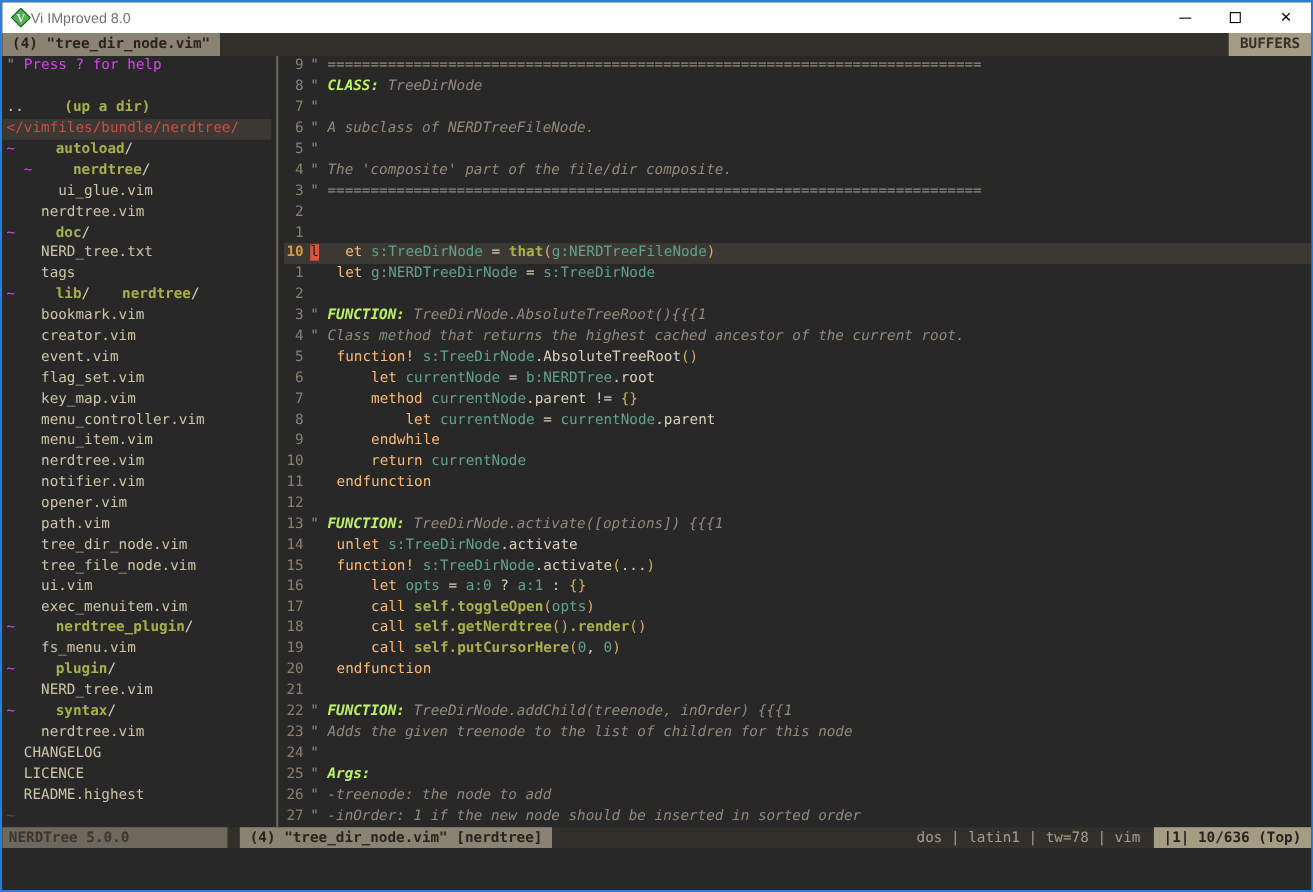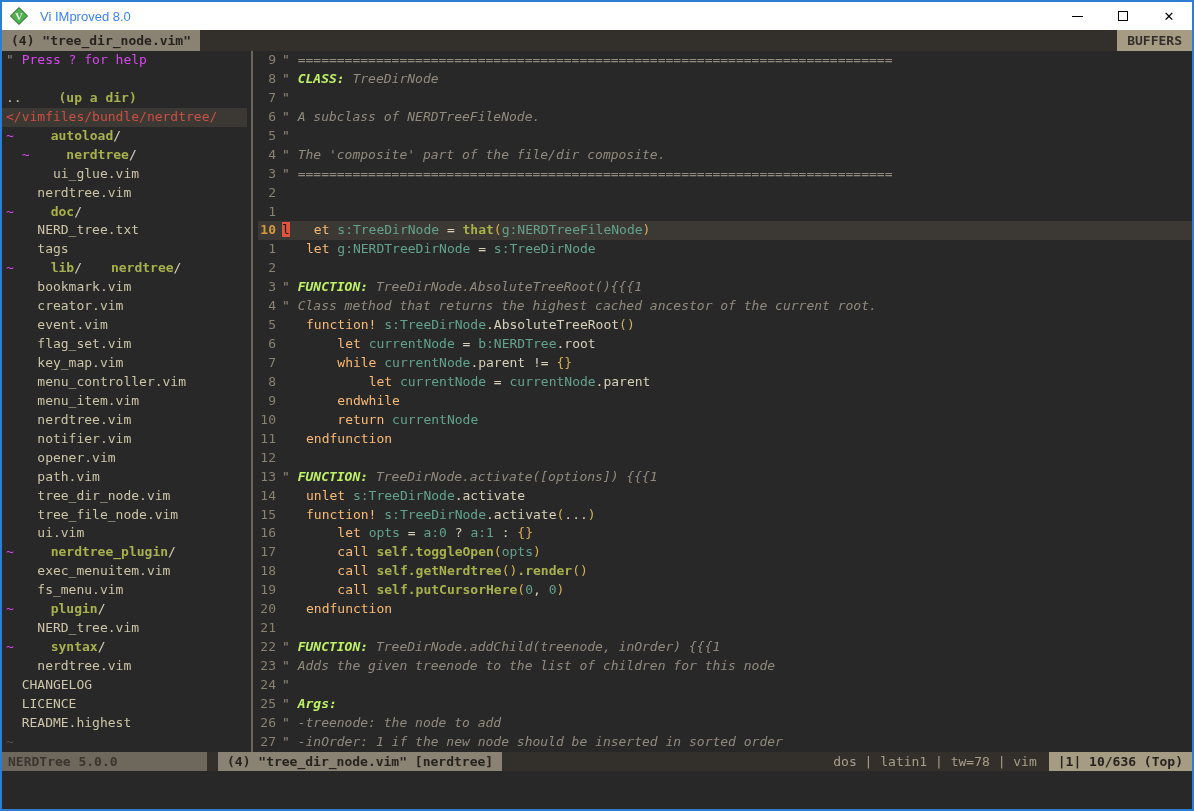"Vi IMproved 8.0" .title { color: #3b82f6 -> #737373; margin-left: 12px -> 0 }
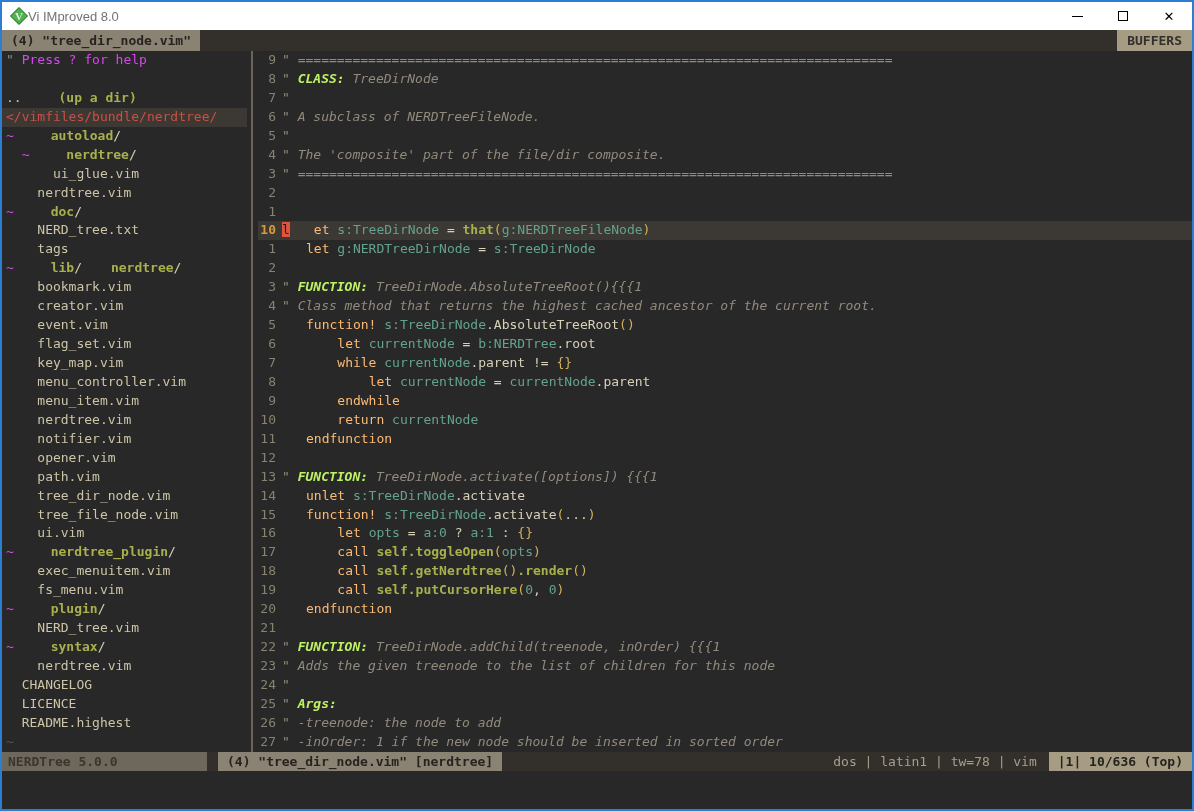"while" span.s-kw { text: while -> method }
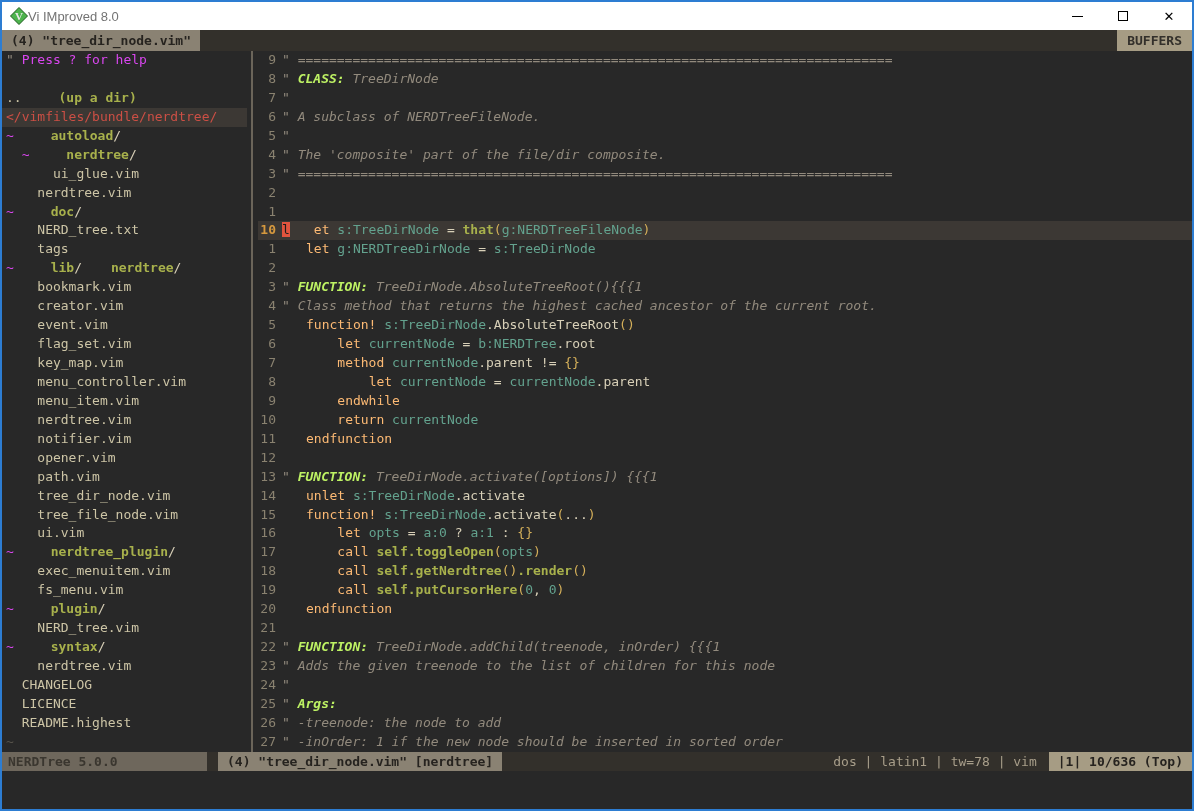"~ nerdtree_plugin/" div.row { order: before "exec_menuitem.vim" -> after "exec_menuitem.vim" }
